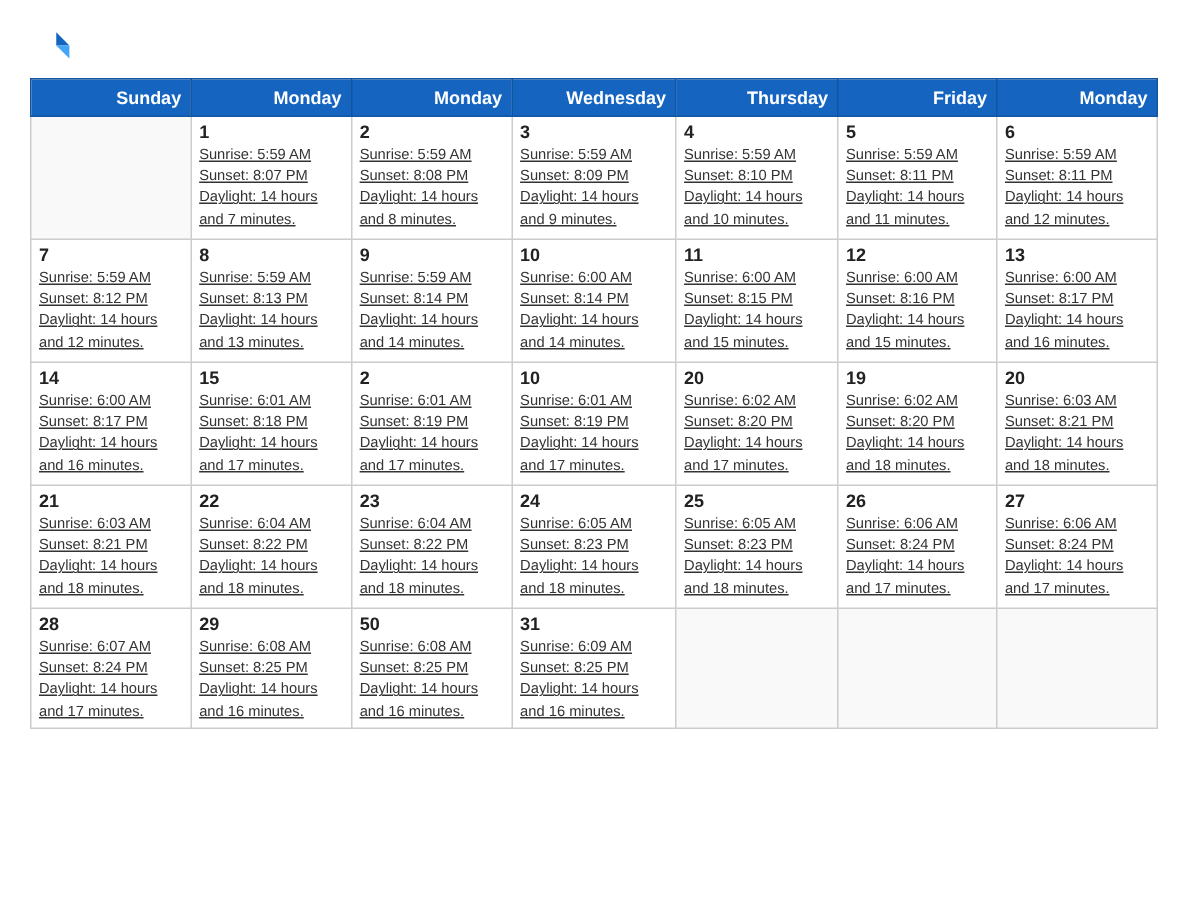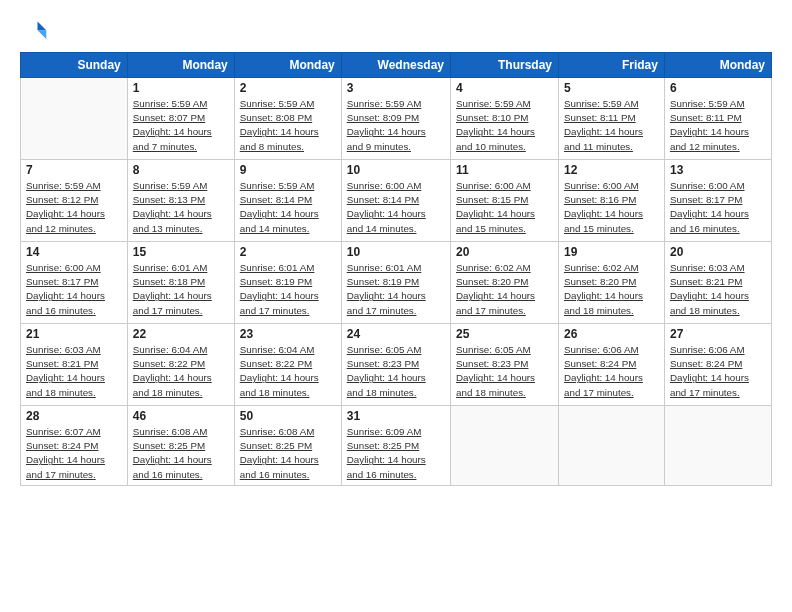"46" div.day-num { text: 46 -> 29 }
